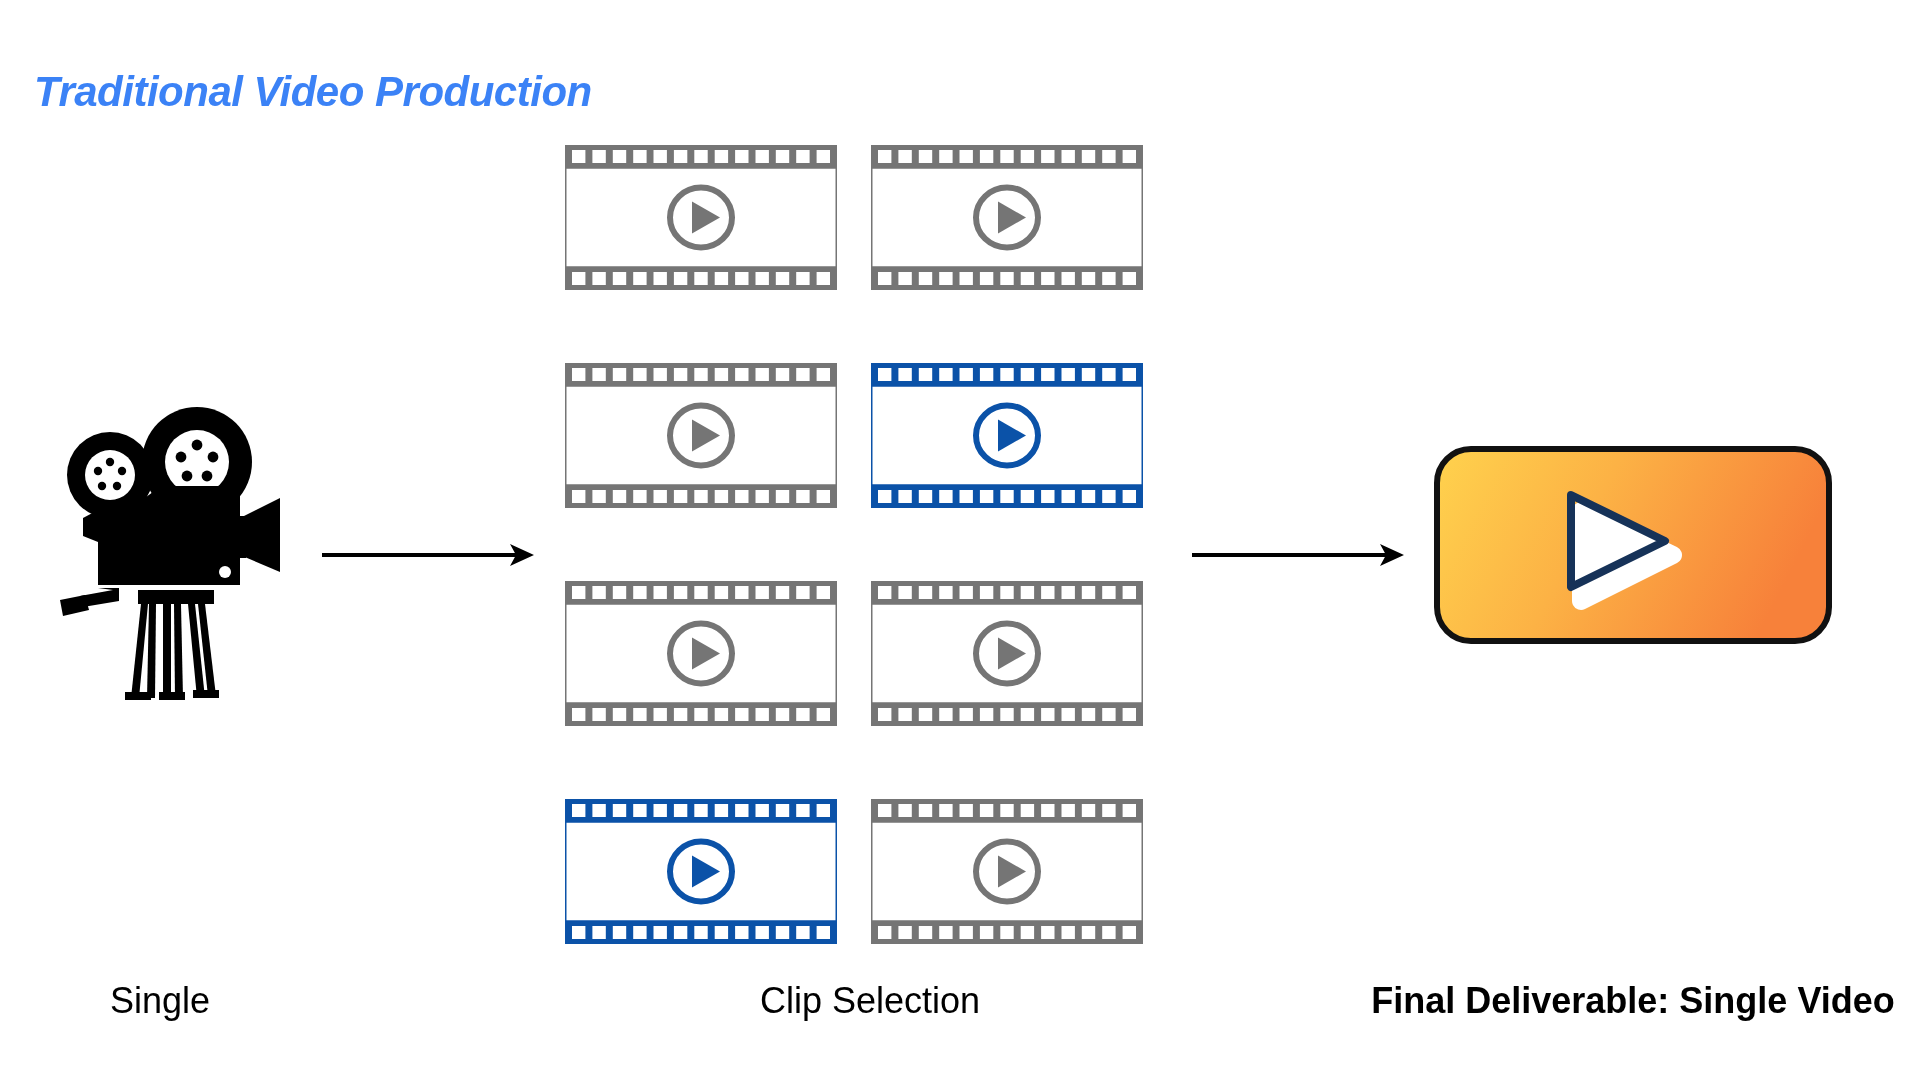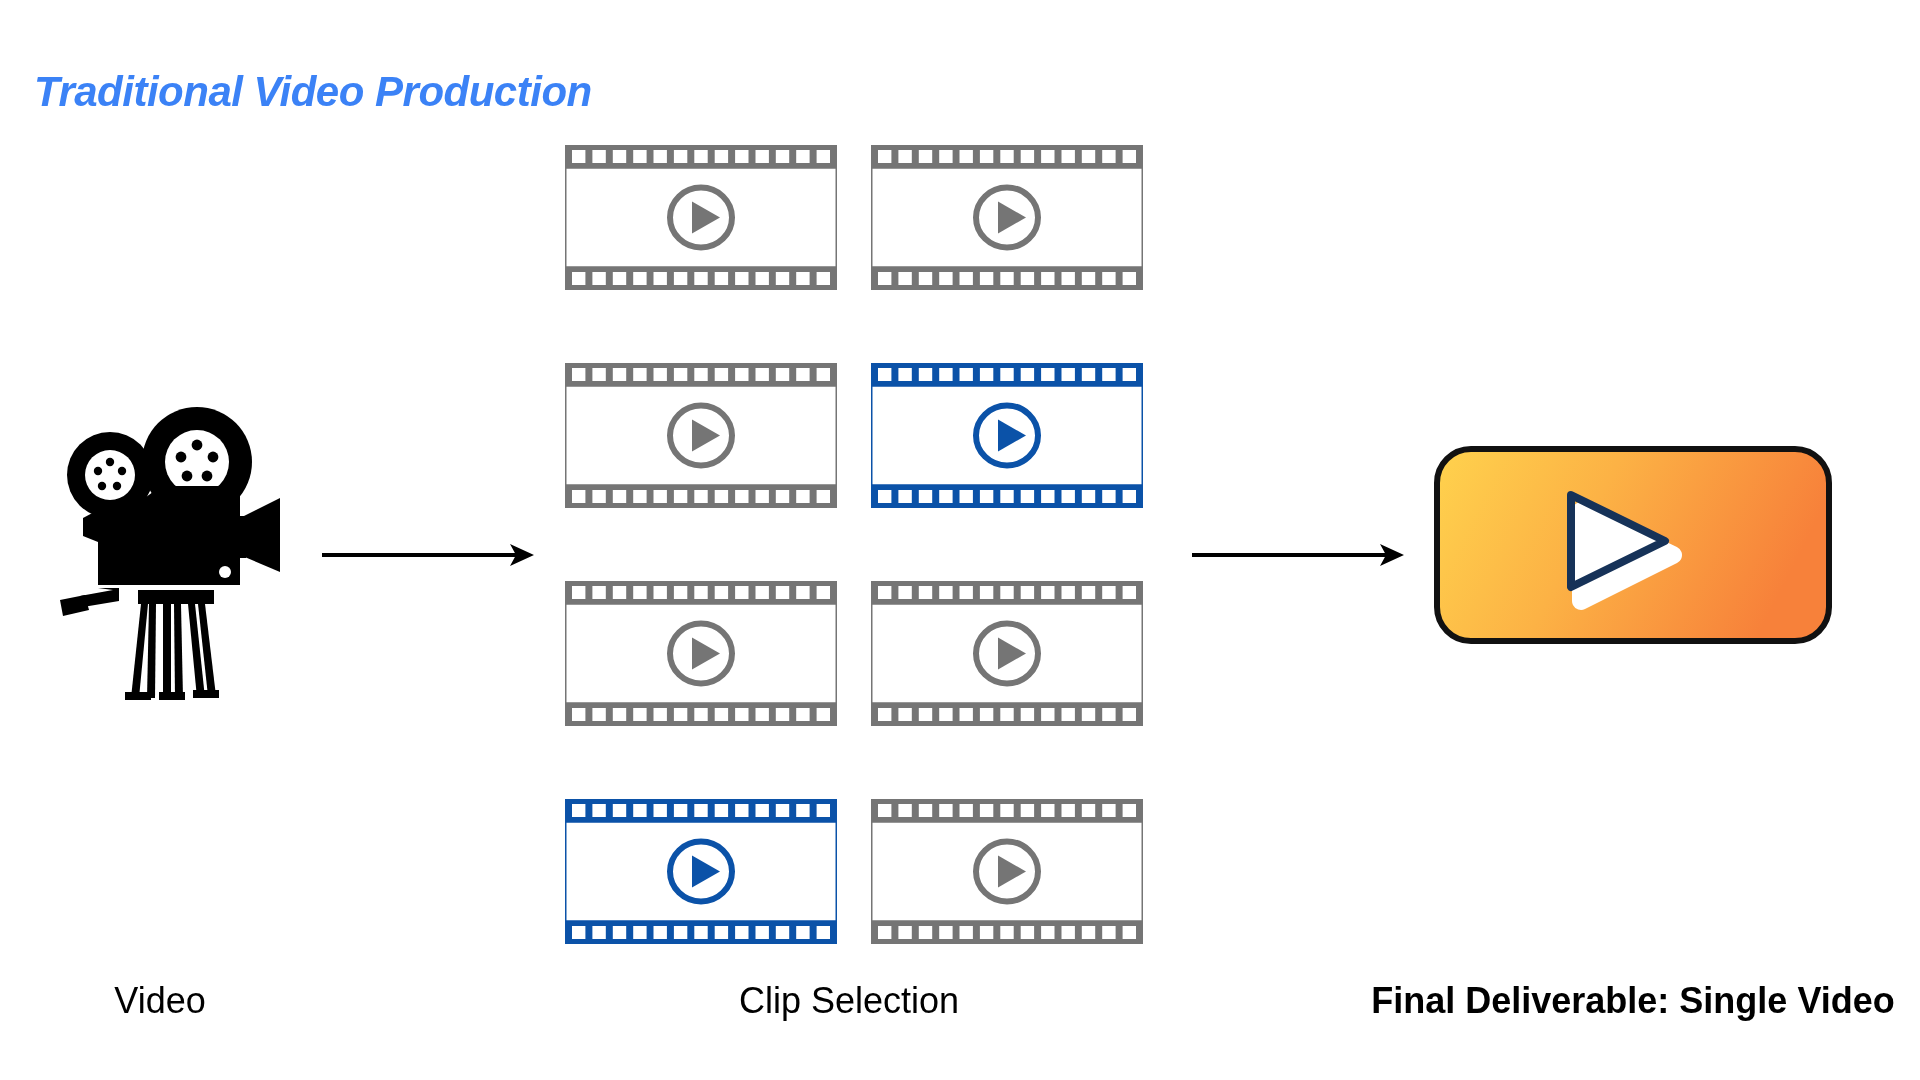"Video" div.stage-label { text: Video -> Single }
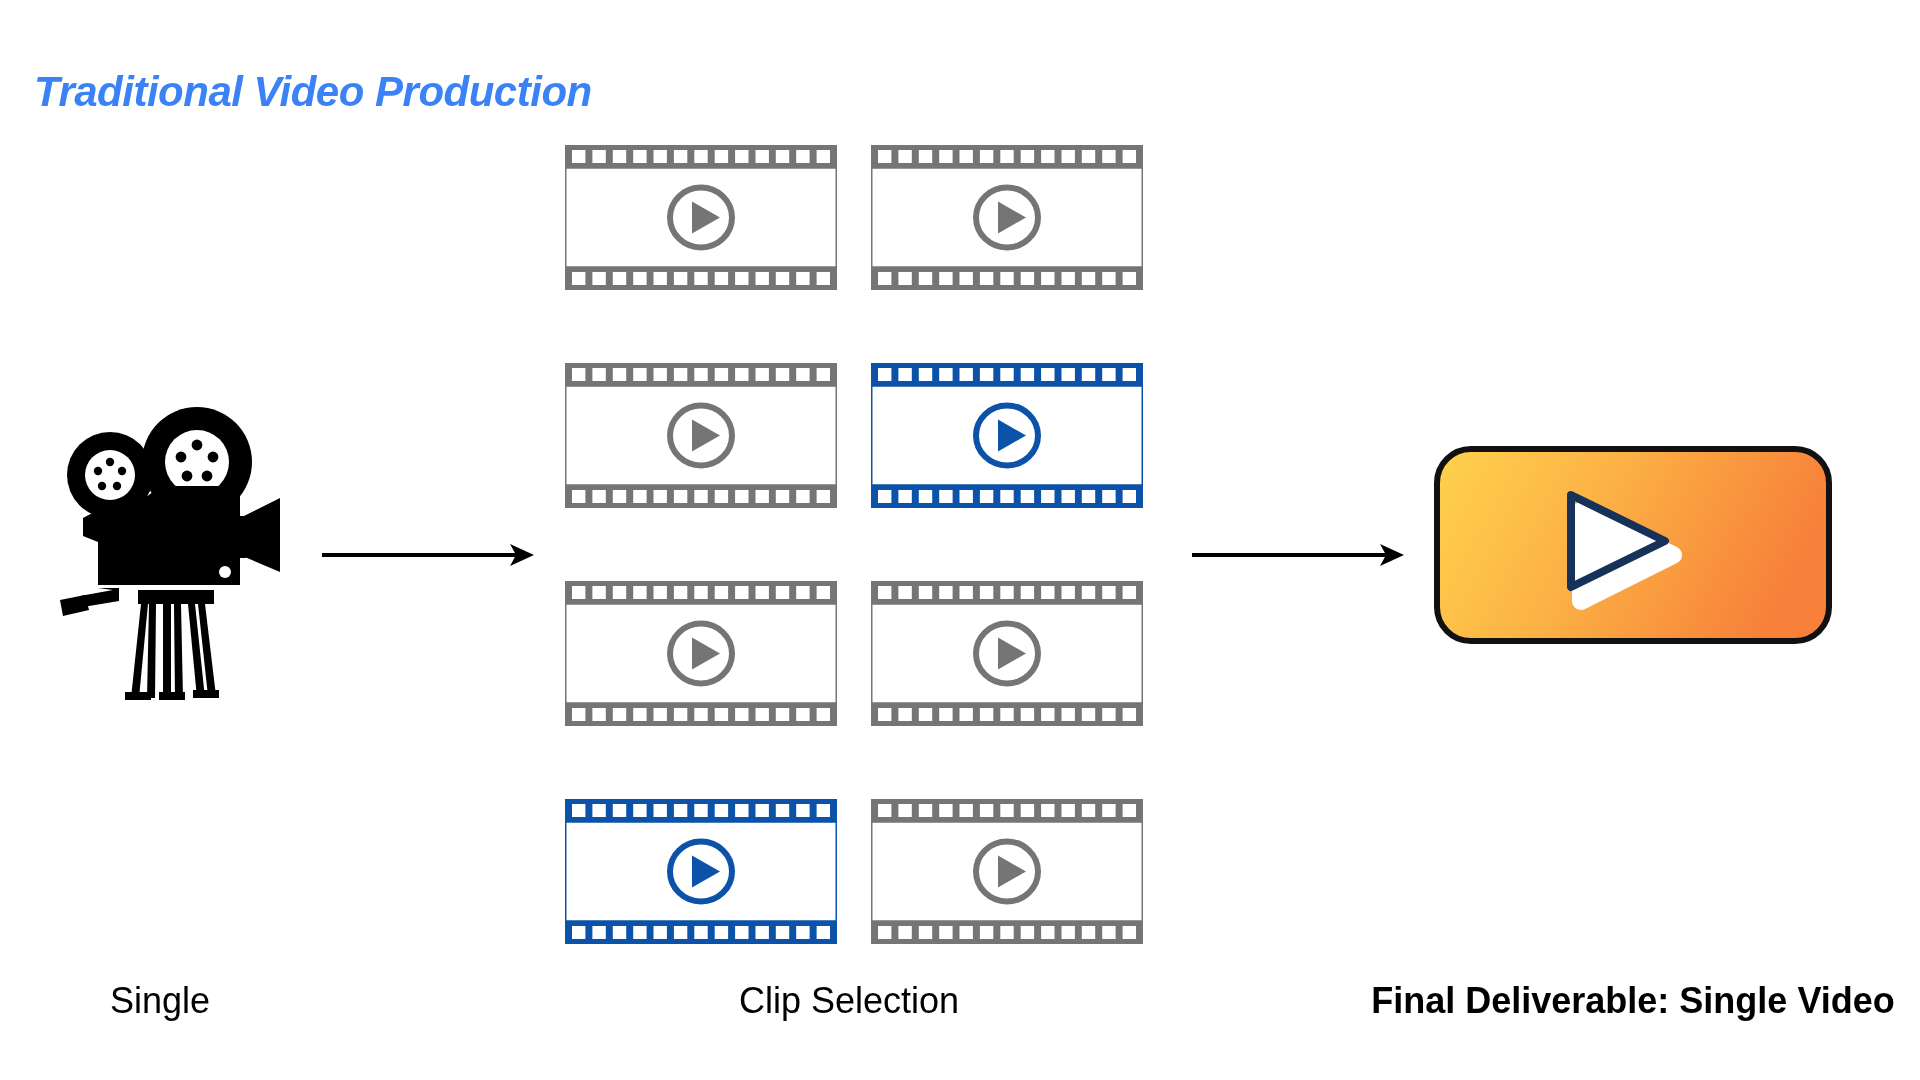"Clip Selection" #label-clips { left: 549px -> 570px }
